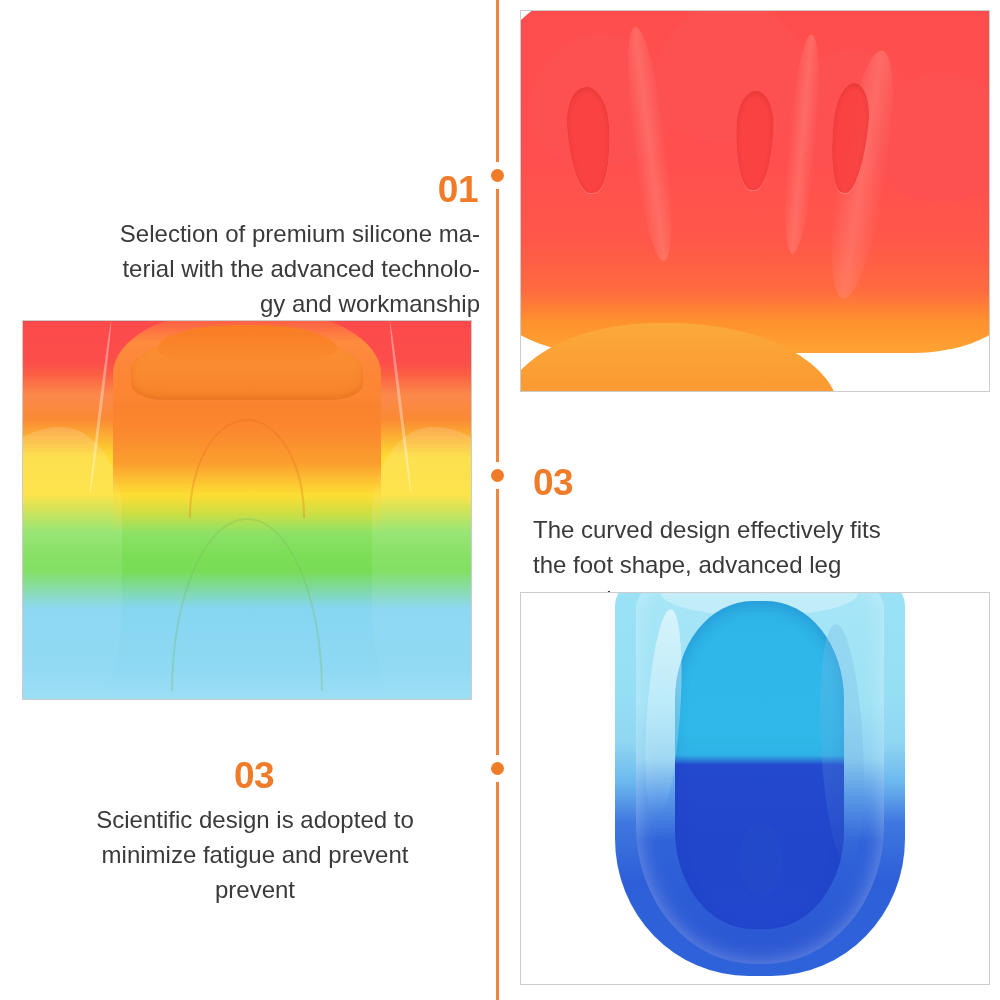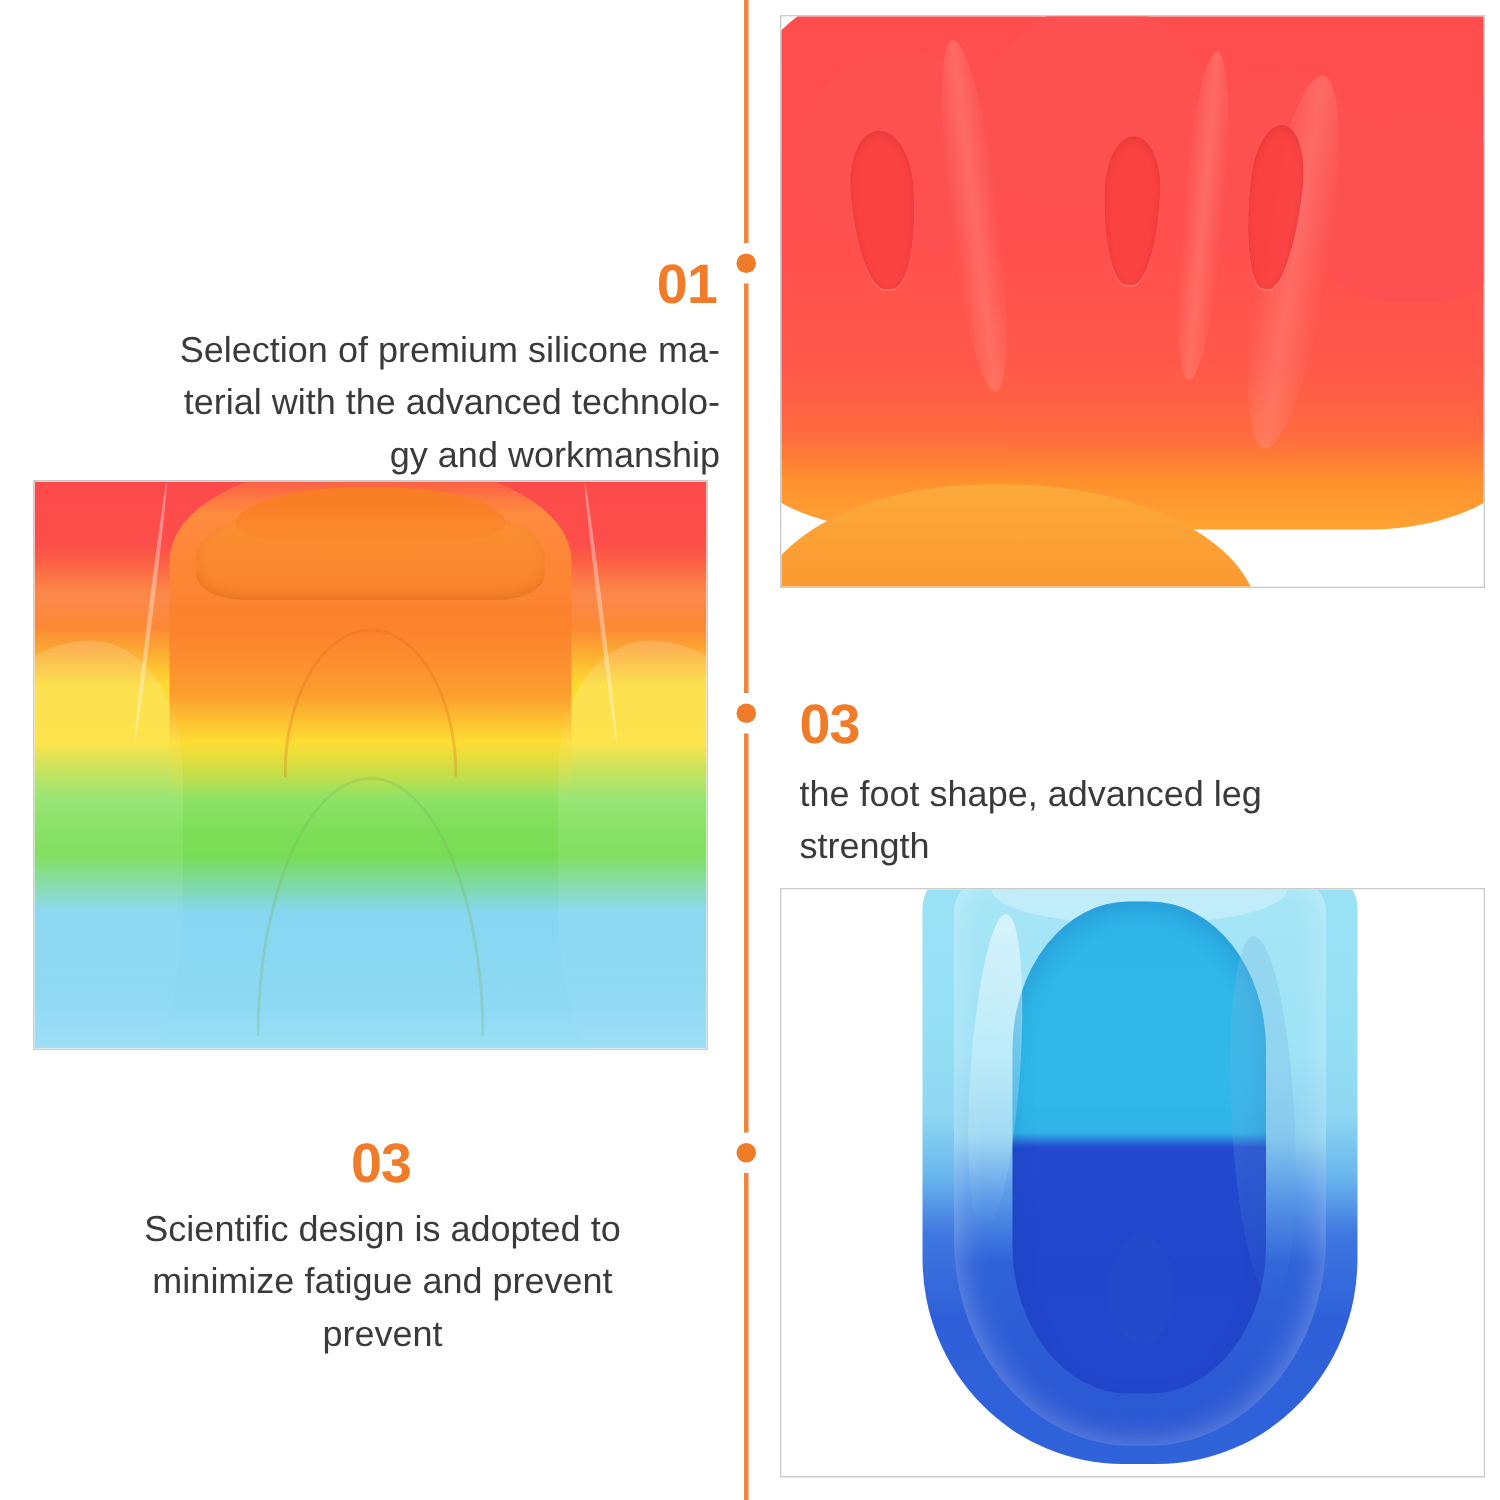"The curved design effectively fits" div { html: none -> <div>The curved design effectively fits</div> }
